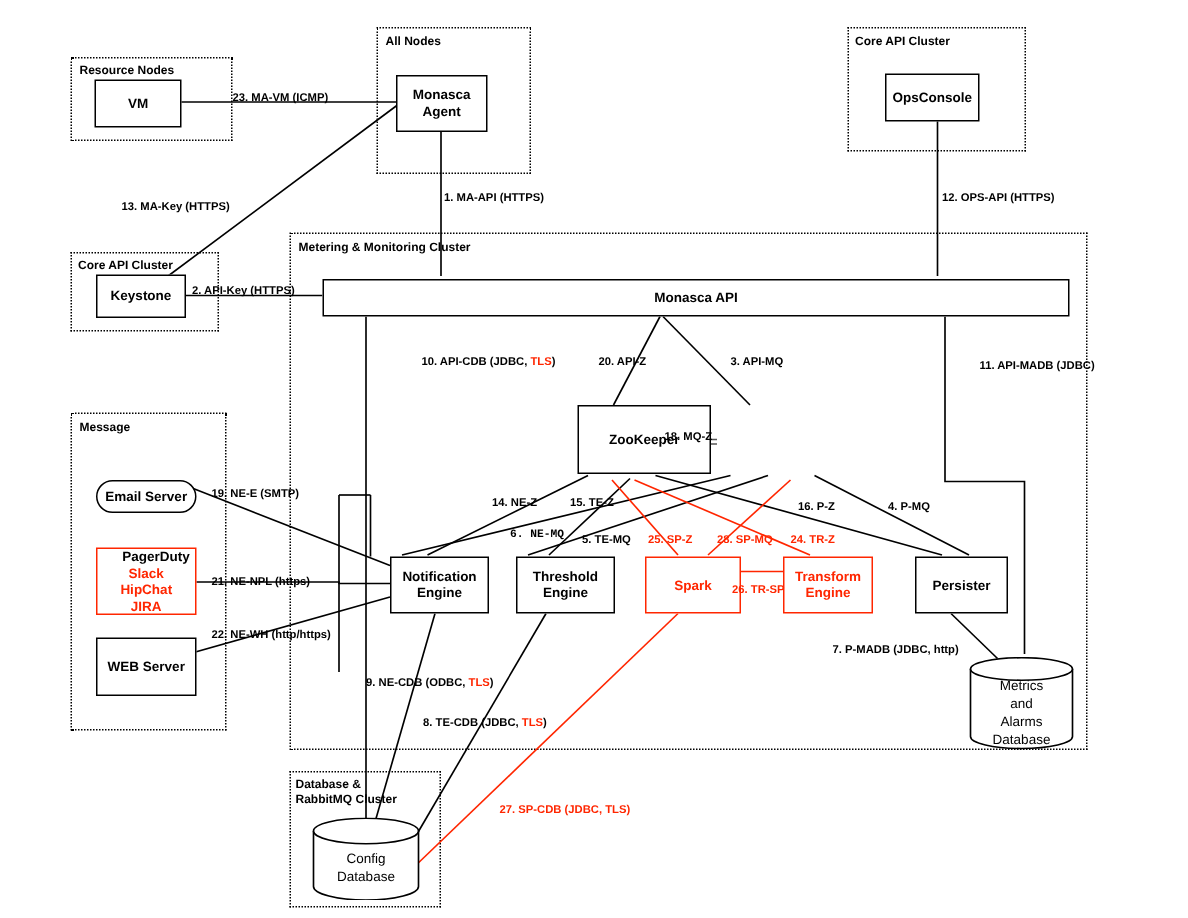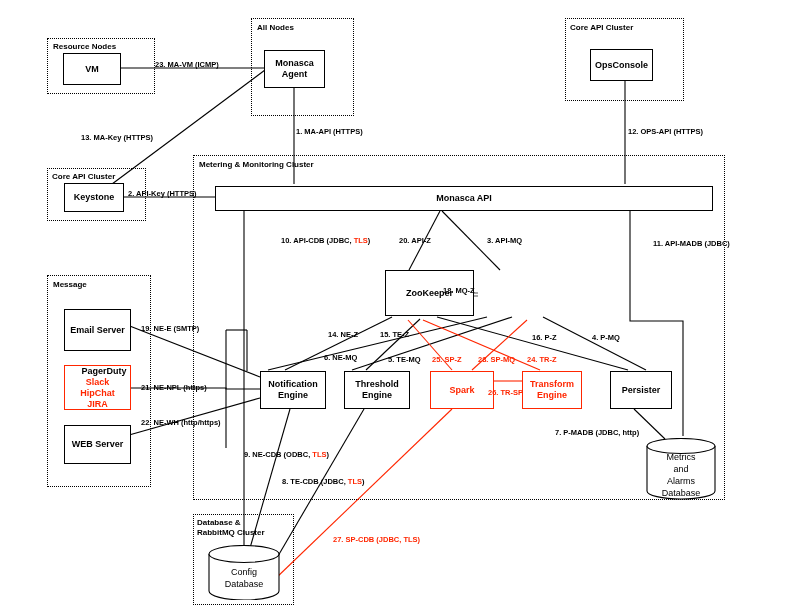"Email Server" div.node { border-radius: none -> 14px; height: 42px -> 22px; top: 309px -> 320px }
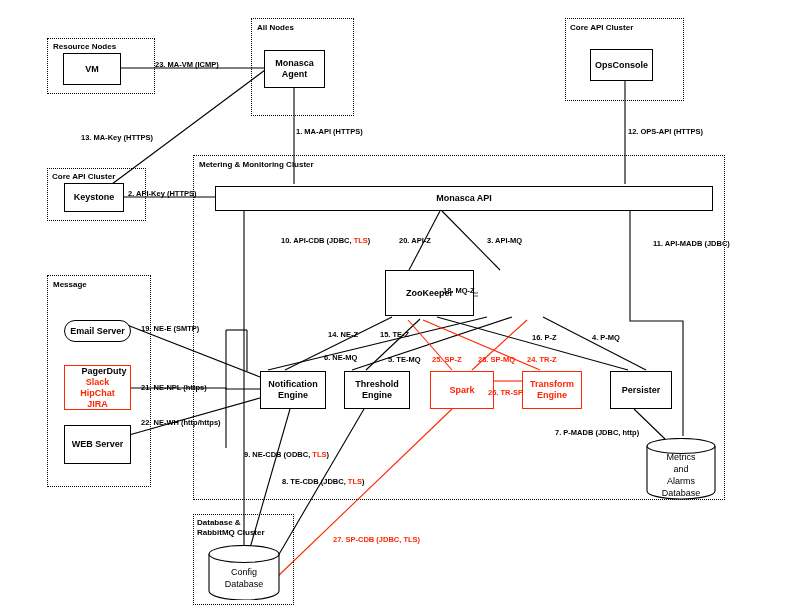"6. NE-MQ" div.elabel { font-family: none -> Liberation Mono, monospace; left: 324px -> 340px }
